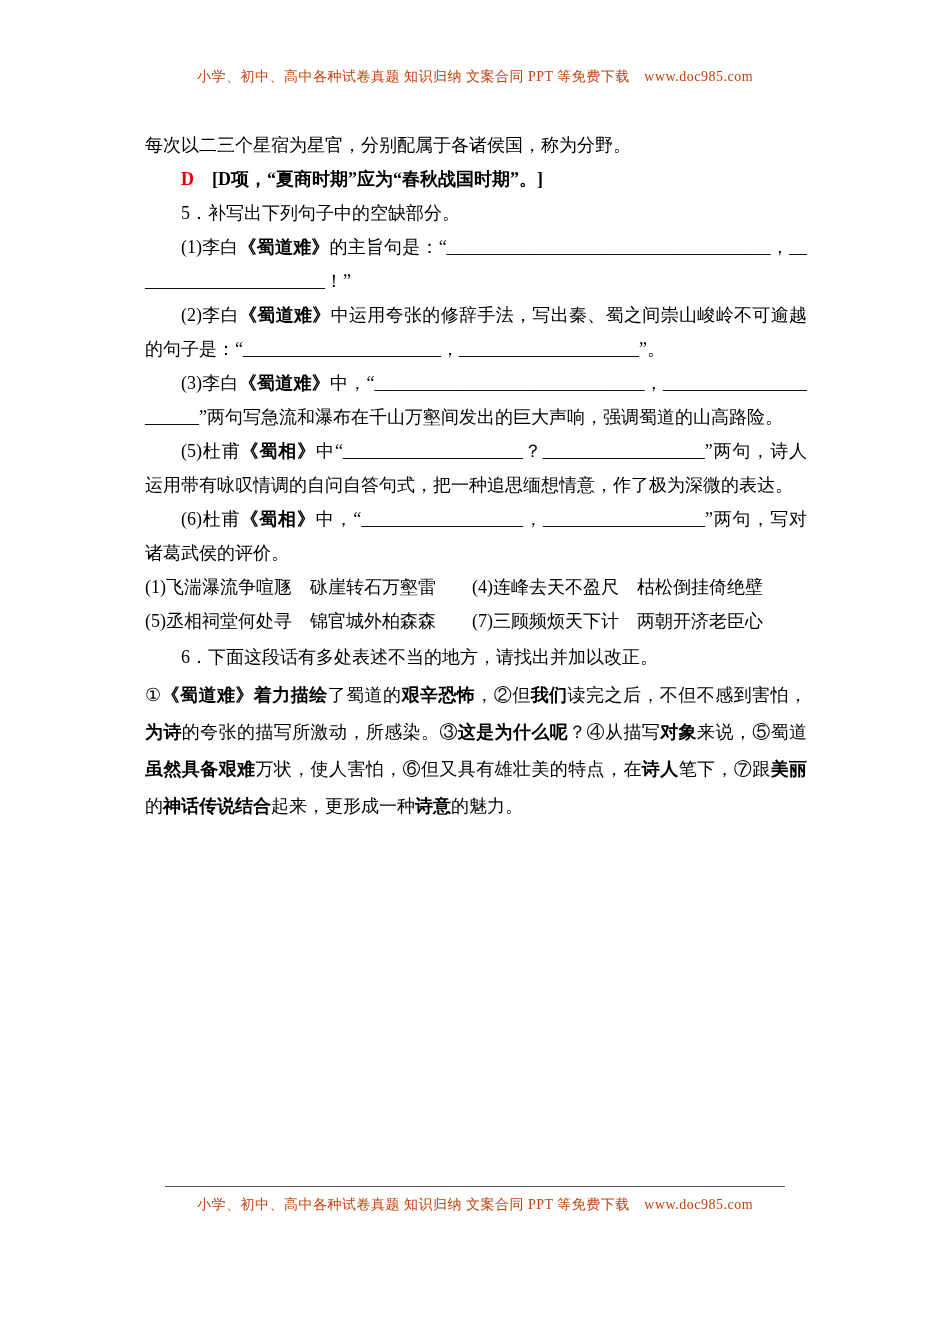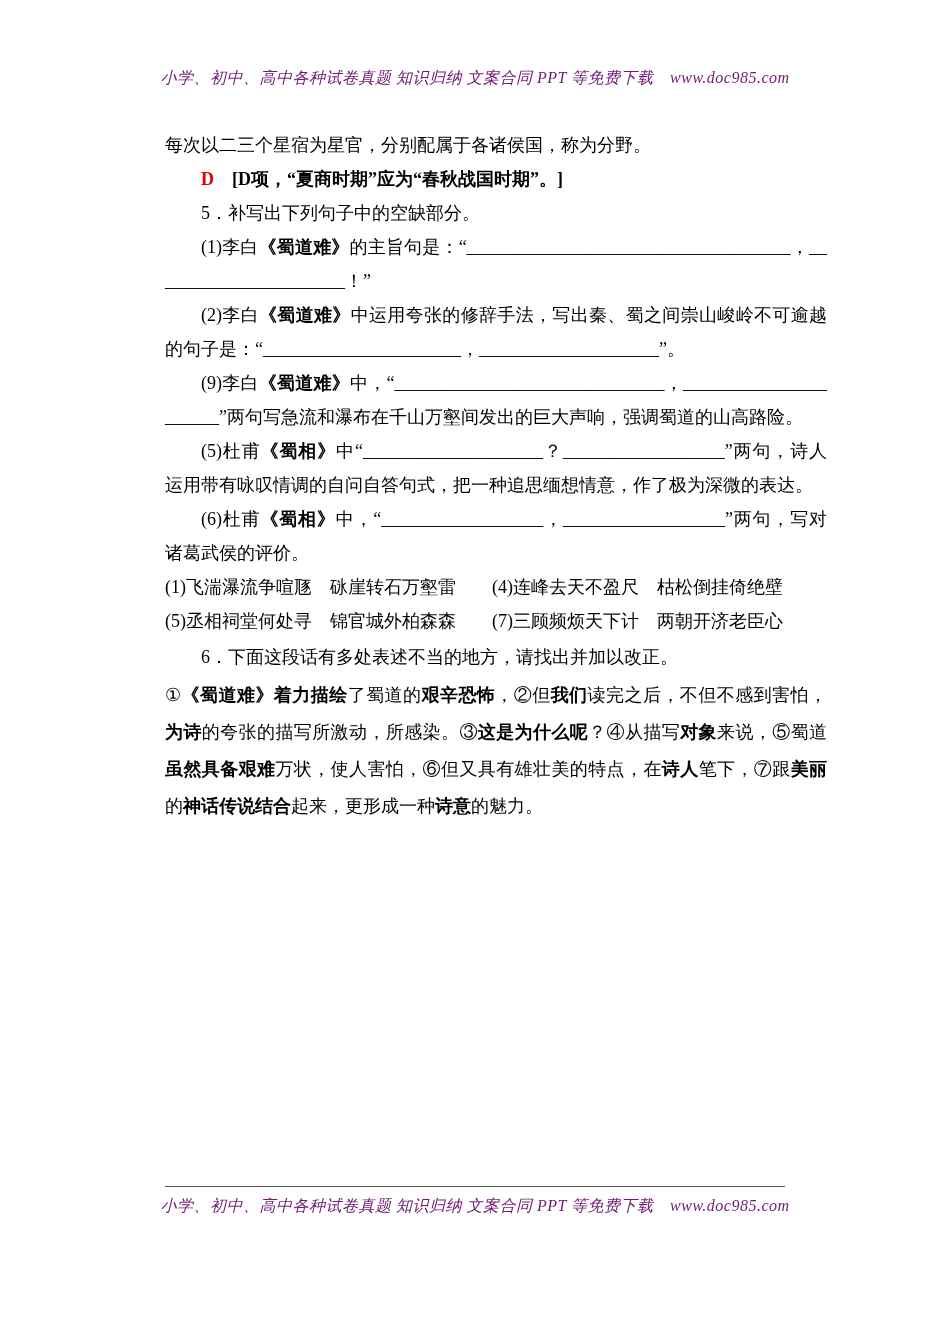"小学、初中、高中各种试卷真题 知识归纳 文案合同 PPT 等免费下载" .header, .footer { color: #701a75 -> #c2410c; font-size: 16px -> 14px; font-style: italic -> none }
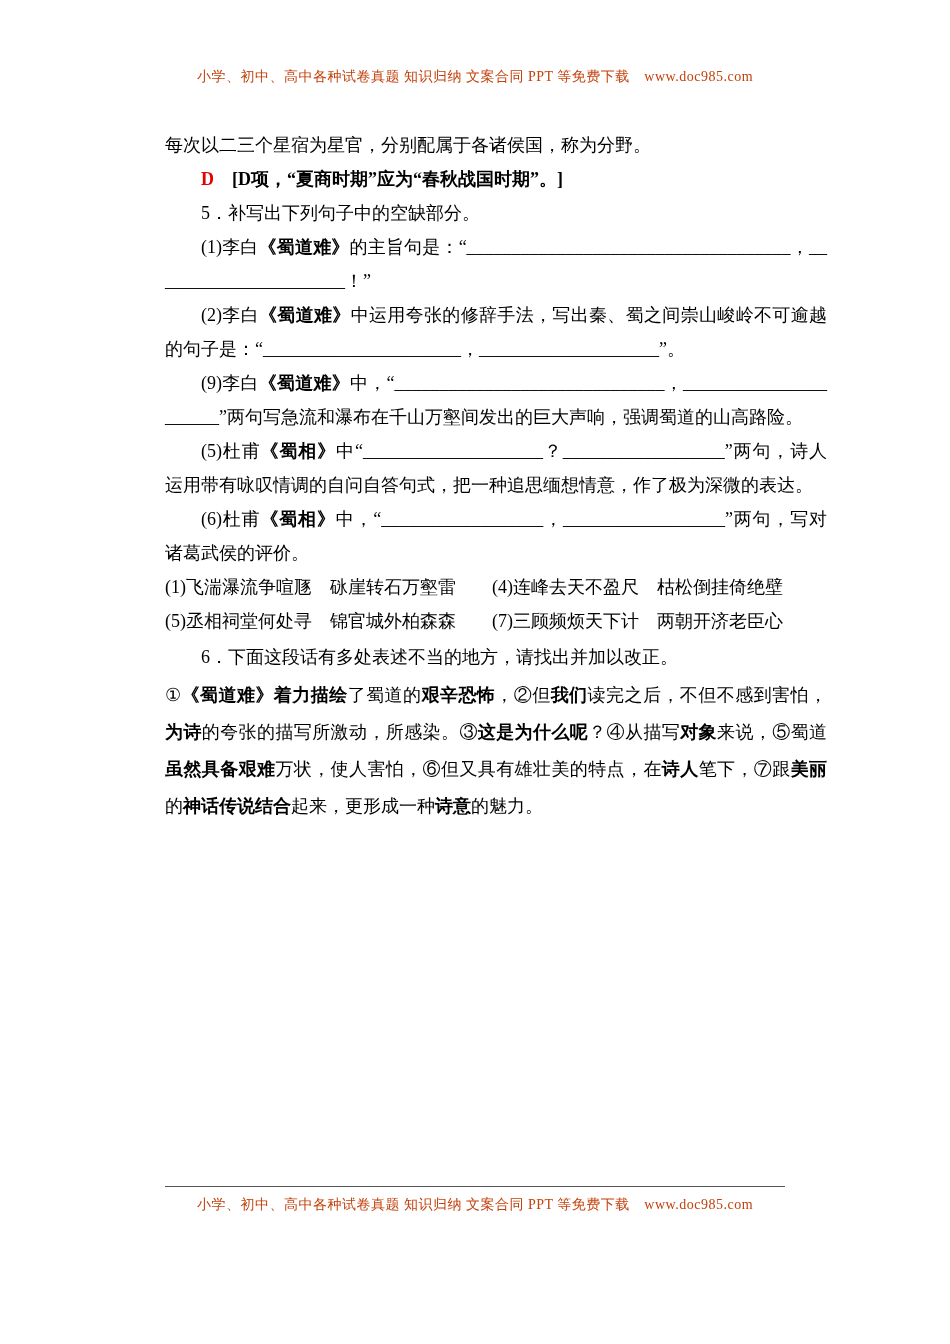"每次以二三个星宿为星官，分别配属于各诸侯国，称为分野。" .content { margin-left: 20px -> none }
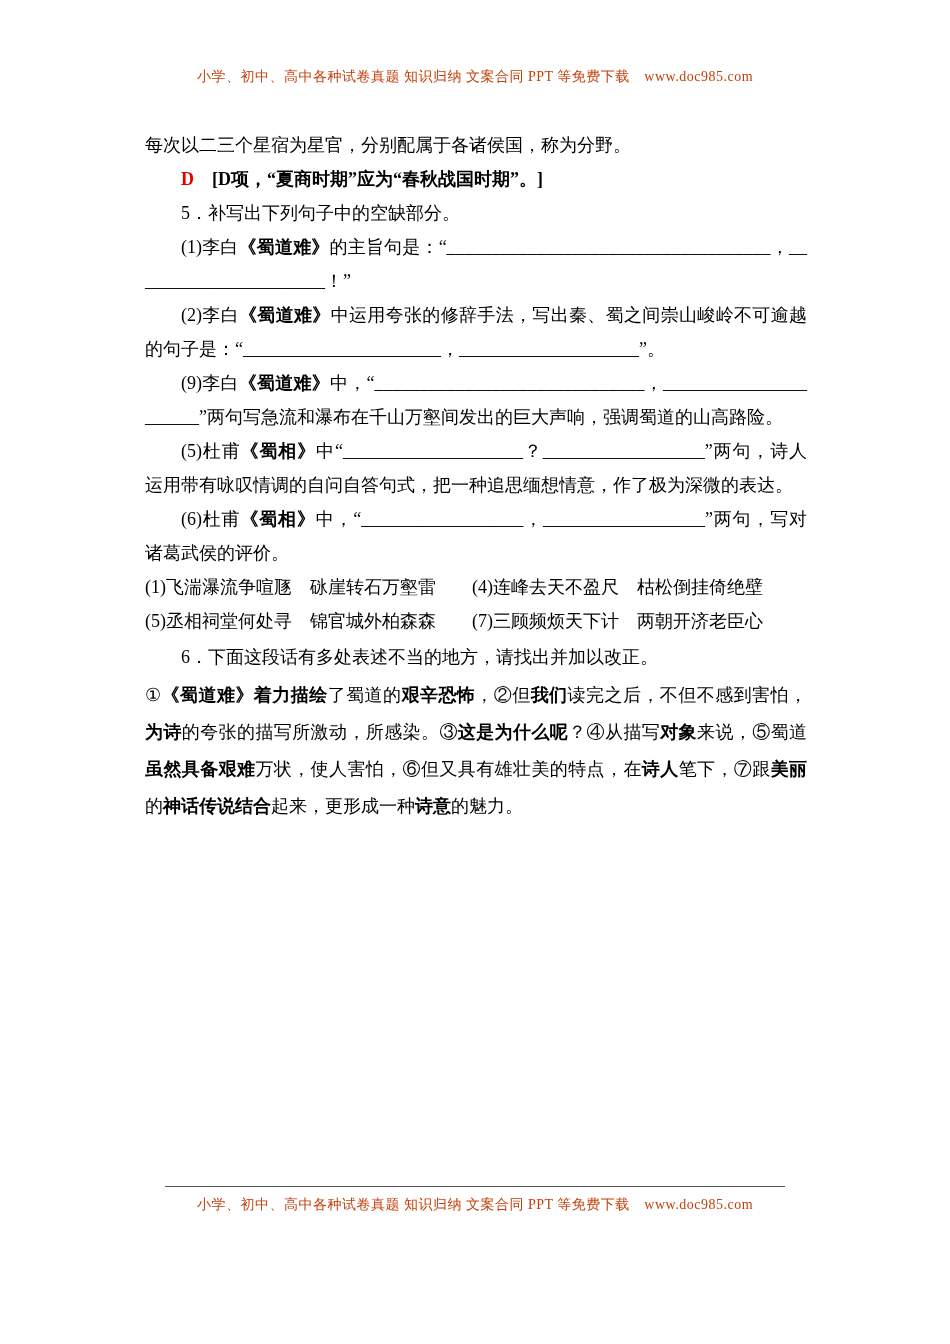"(9)李白" span { text: 9 -> 3 }
